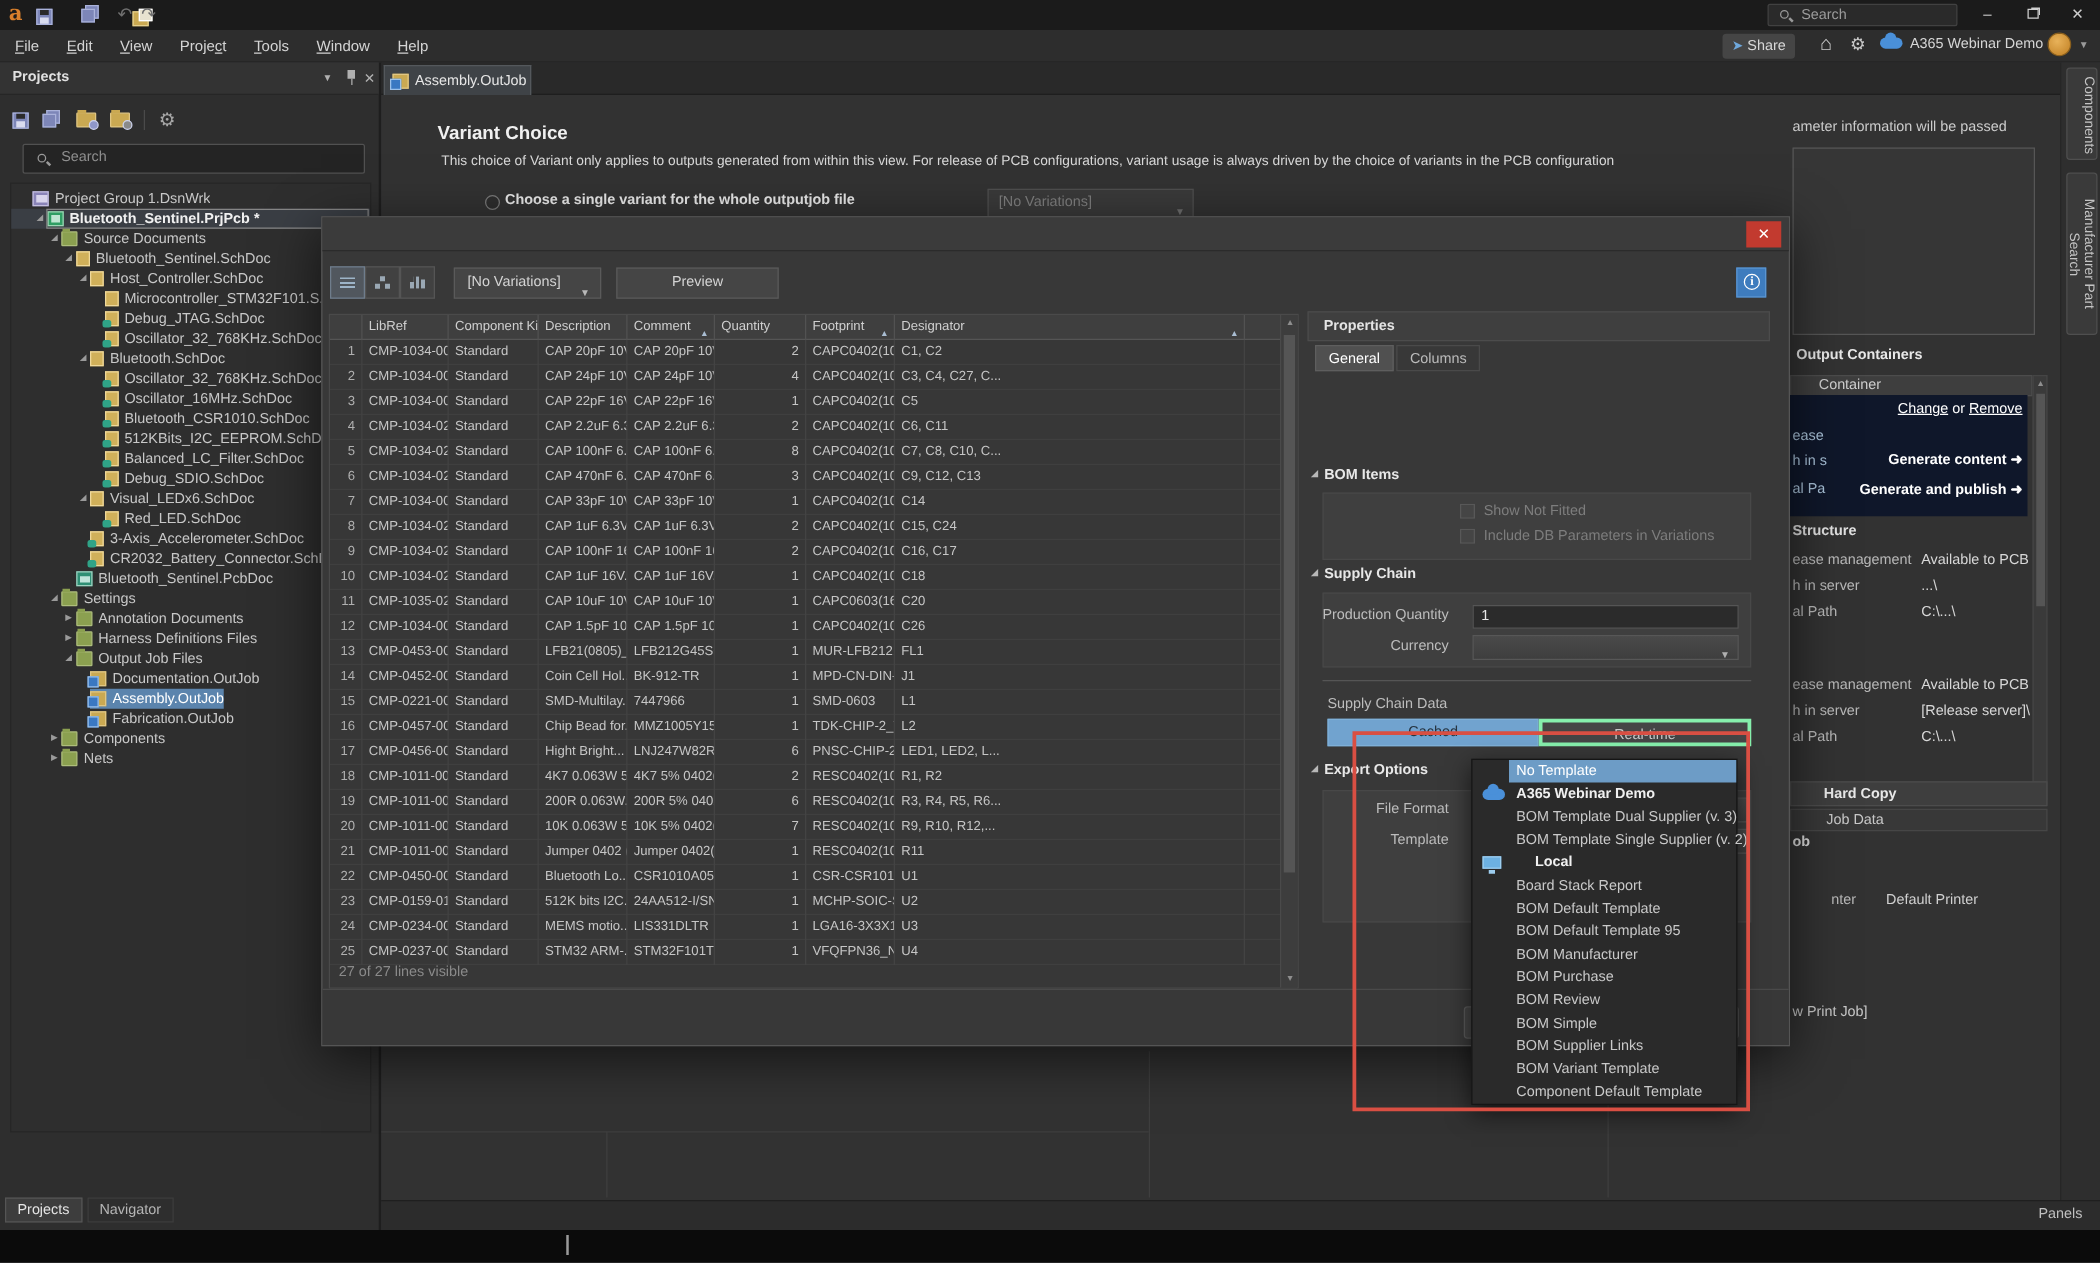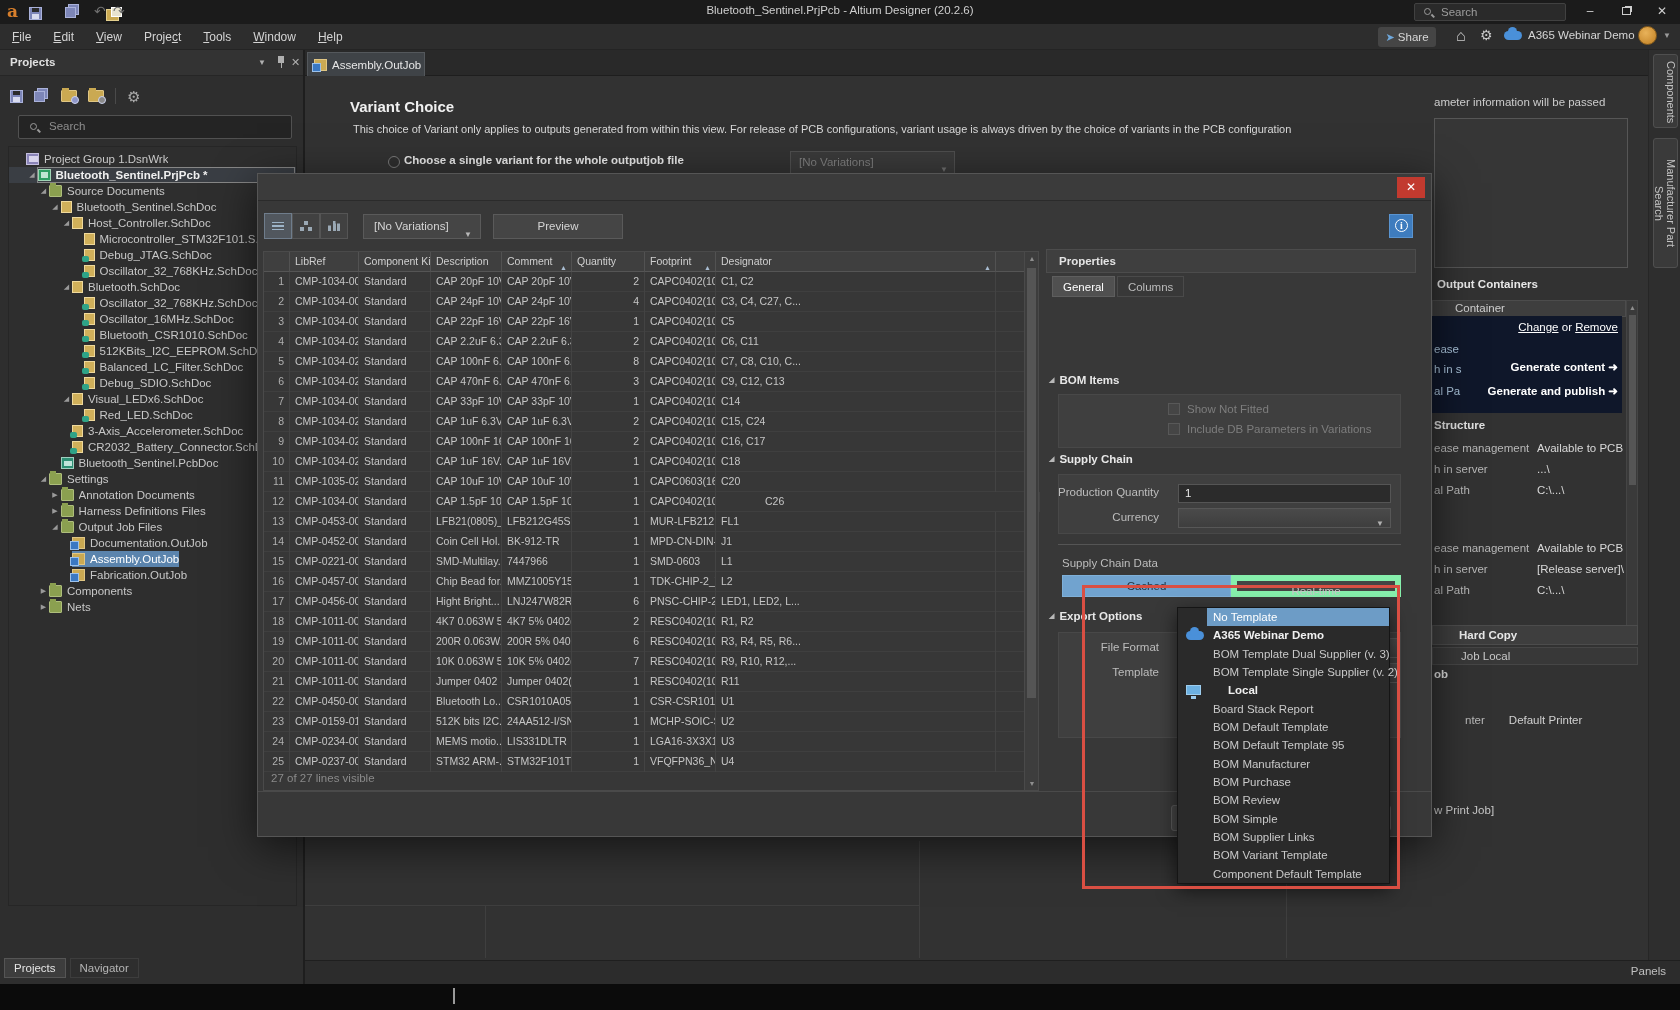"Bluetooth_Sentinel.PrjPcb - Altium" div.abs { html: <div>Bluetooth_Sentinel.PrjPcb - Altium Designer (20.2.6)</div> -> none }
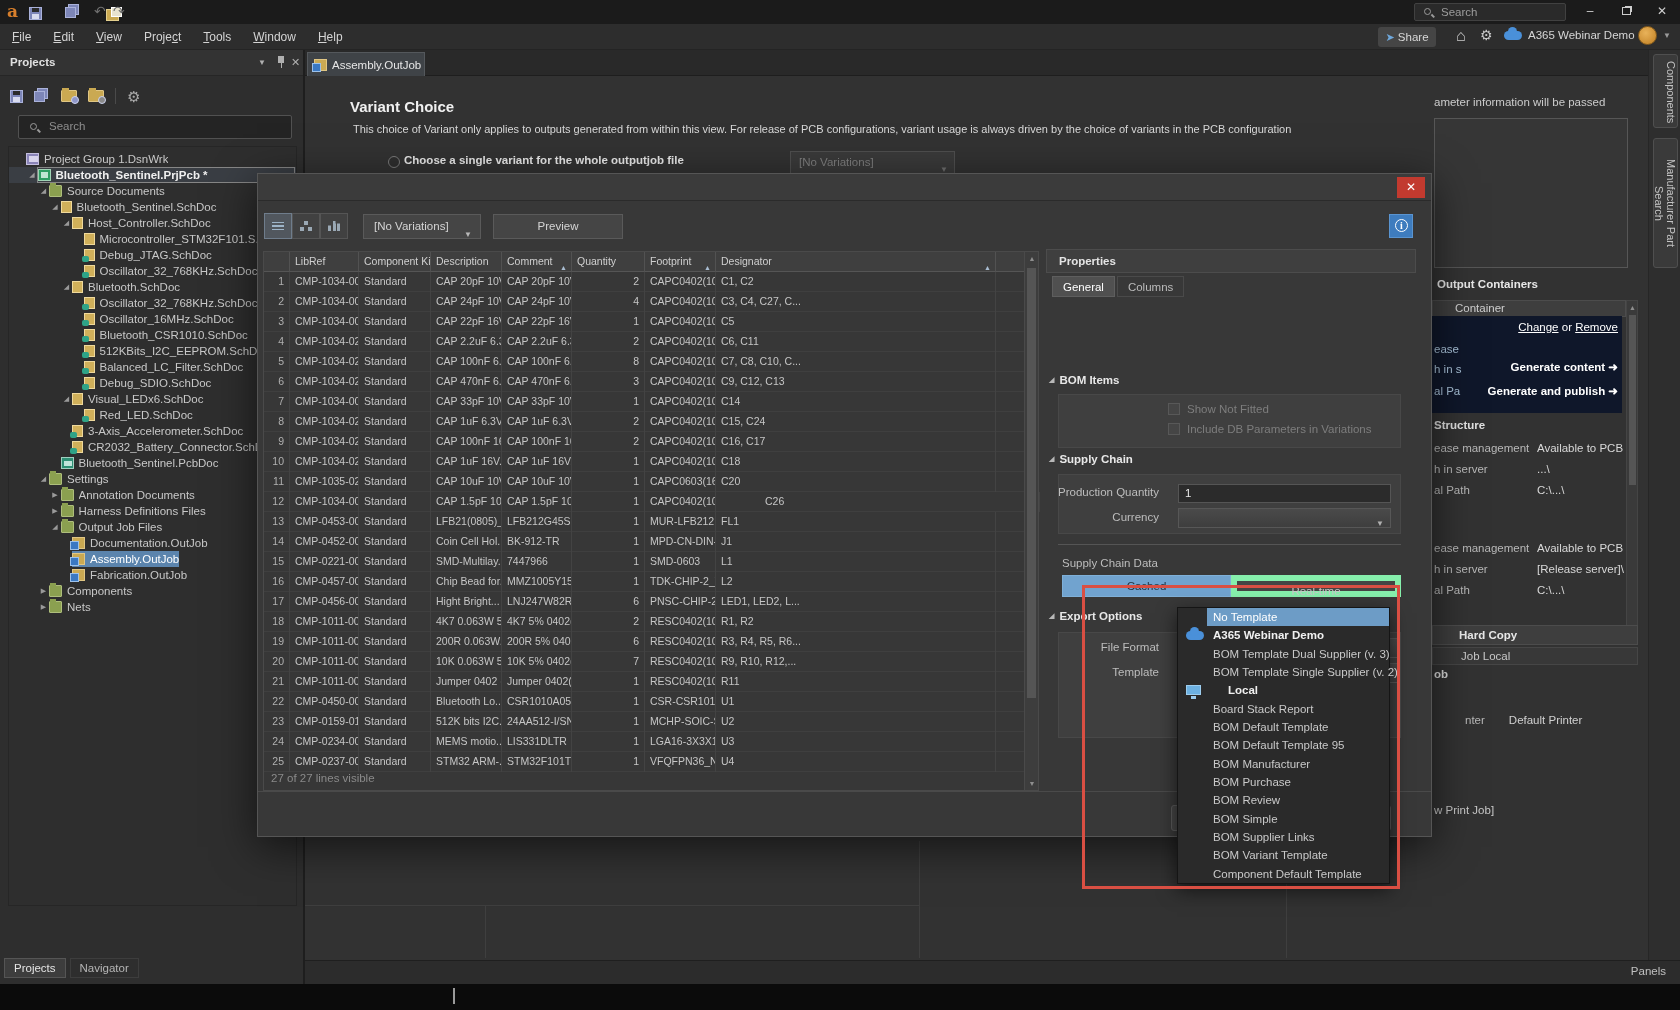"C26" div.bcell { margin-left: 44px -> none }
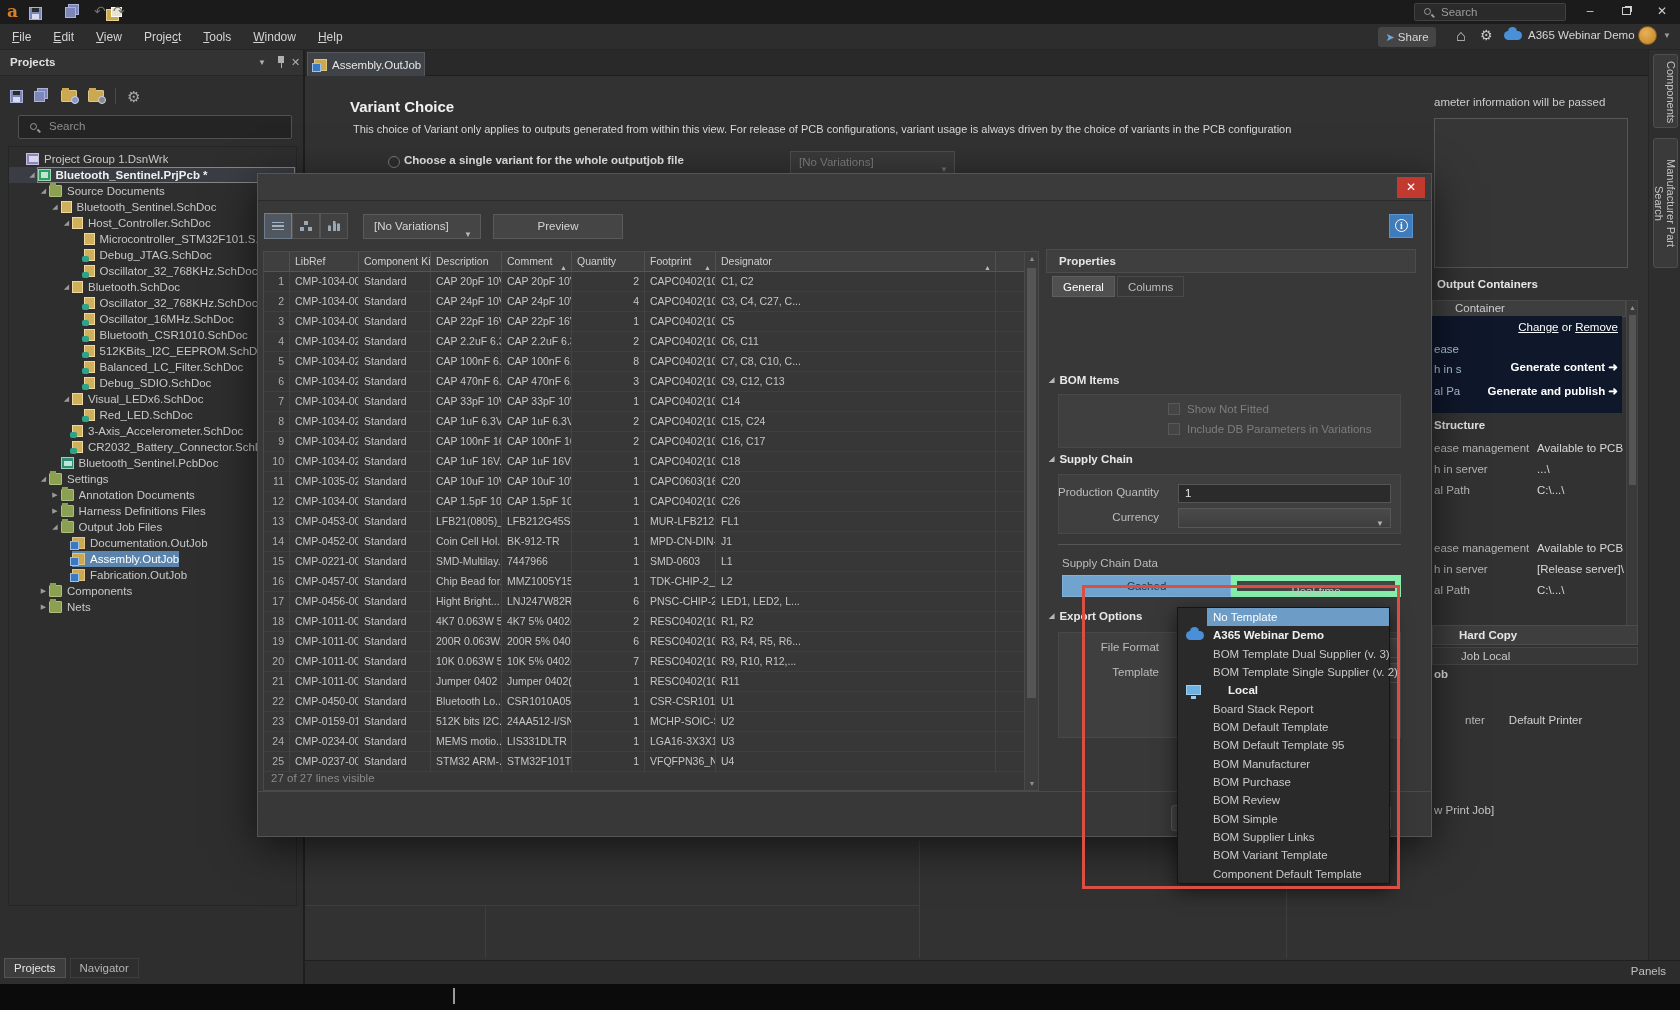"Real-time" #toggle-realtime { border: 6px solid #86efac -> 3px solid #86efac }
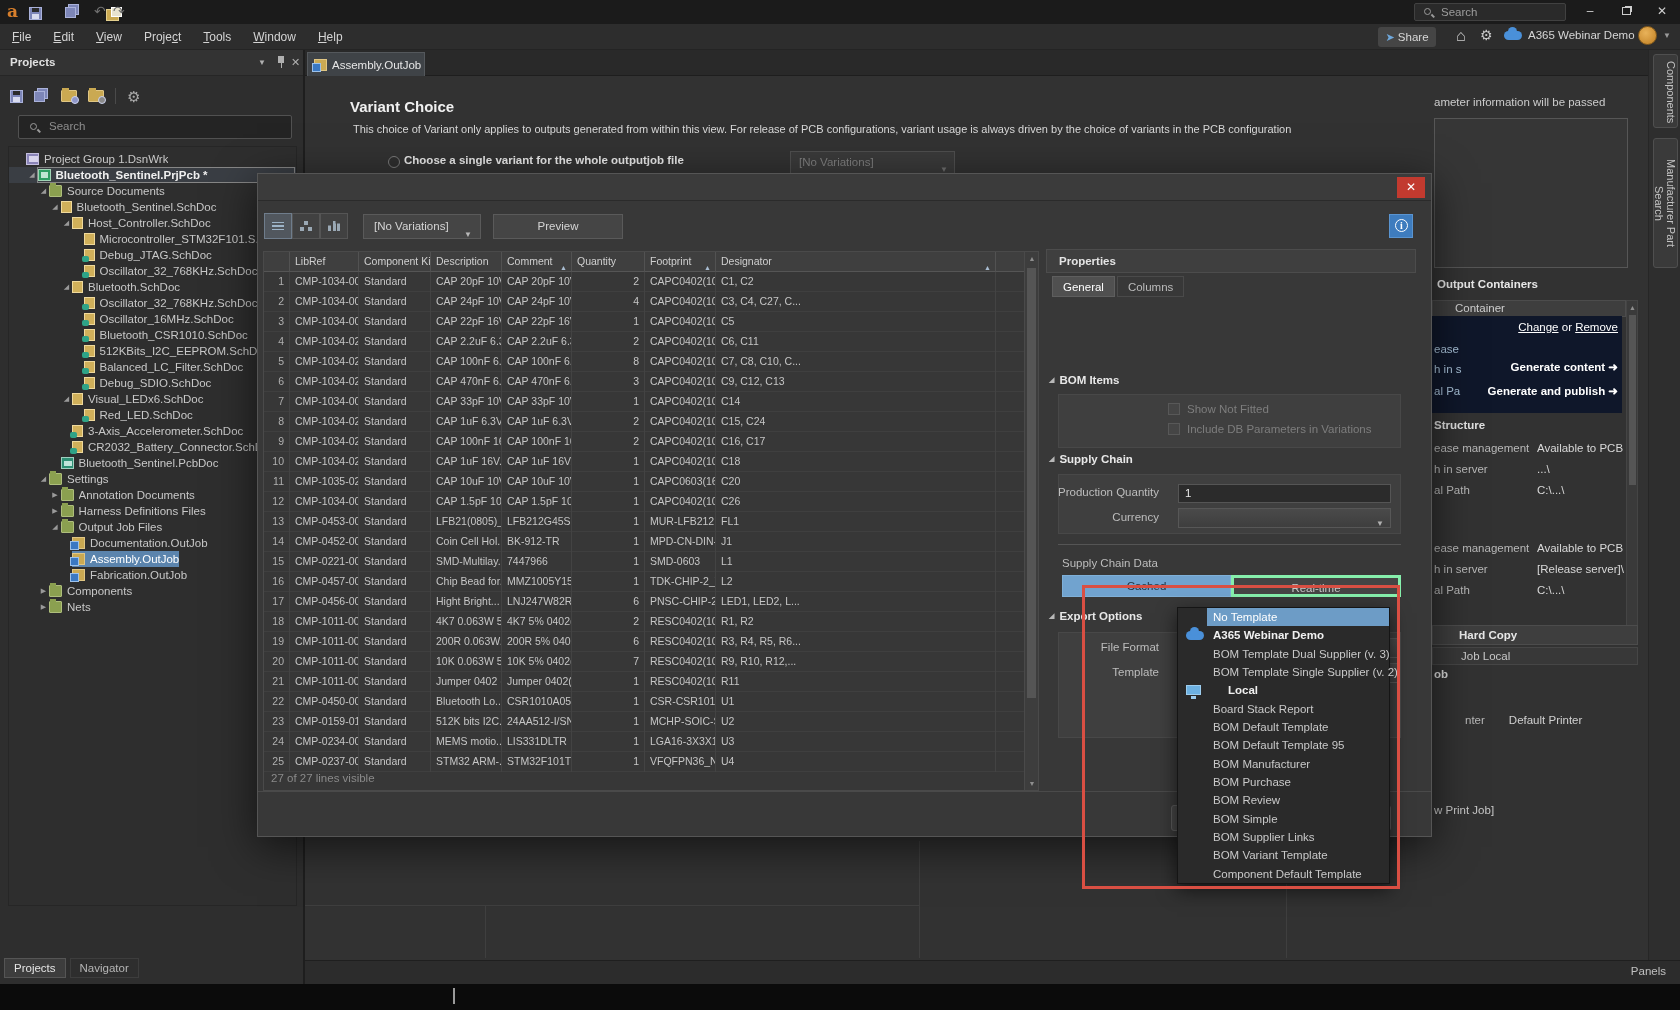"Job Local" div.abs { text: Local -> Data }
